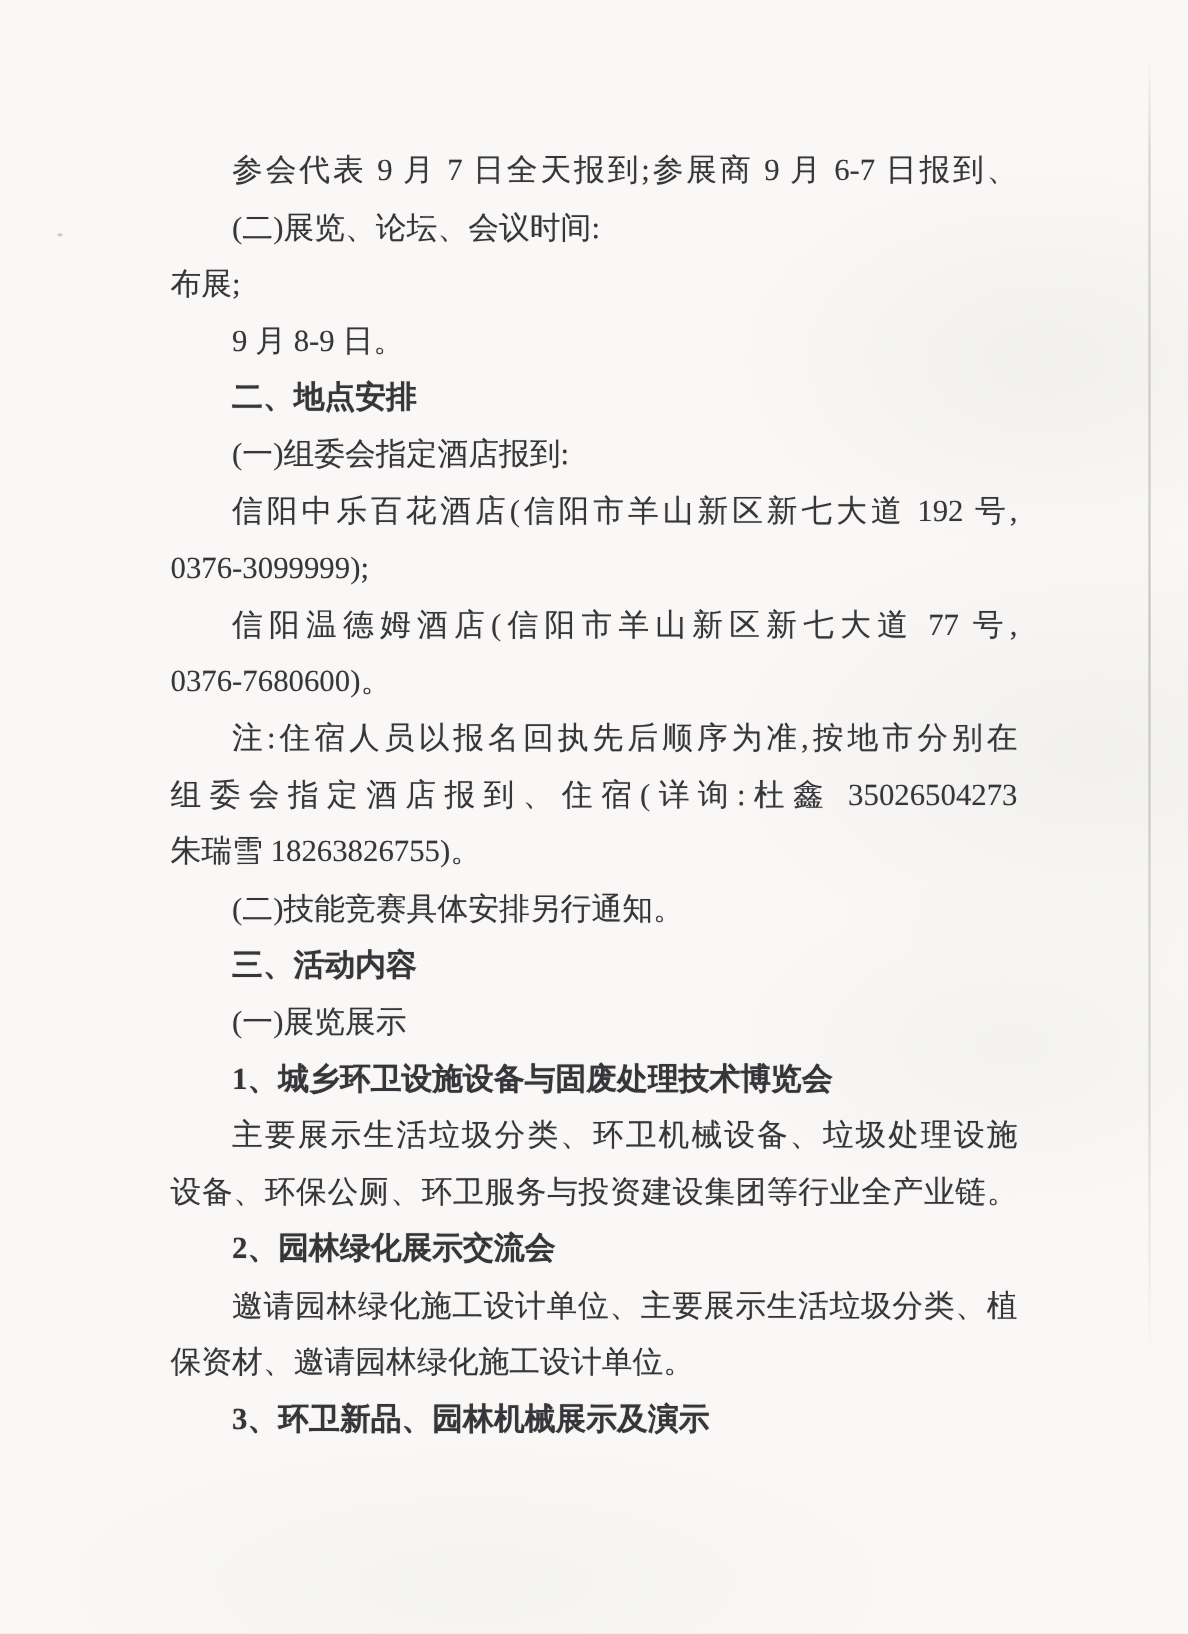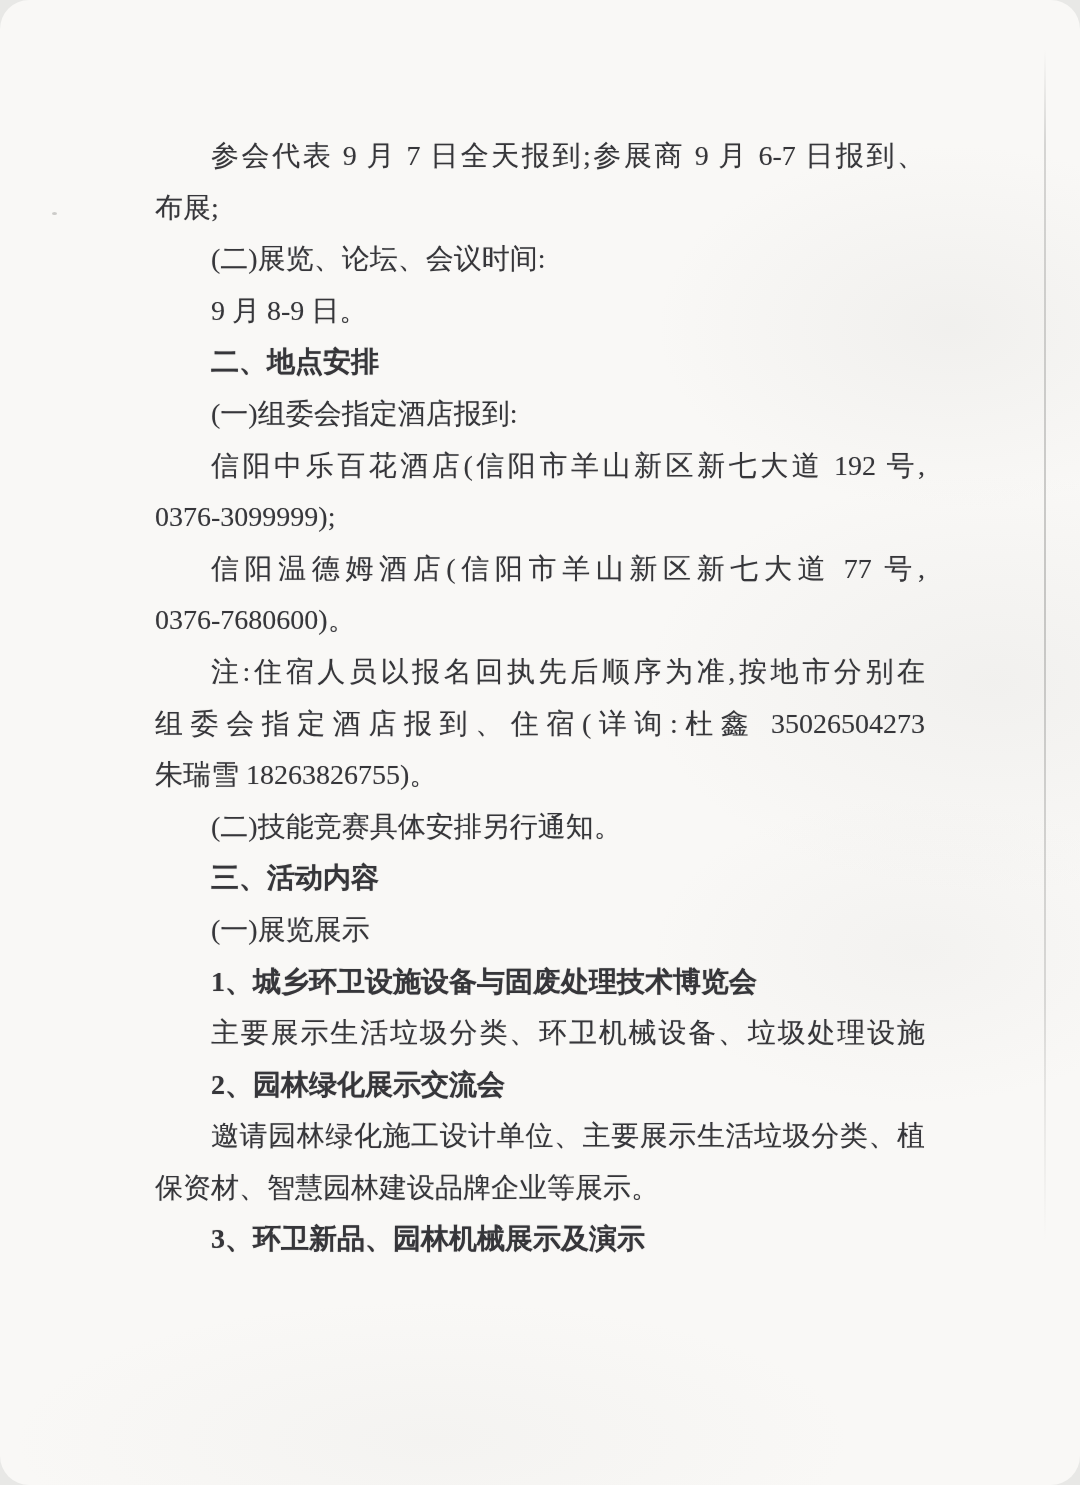"参会代表 9 月 7 日全天报到;参展商" .page { border-radius: 29px -> none }
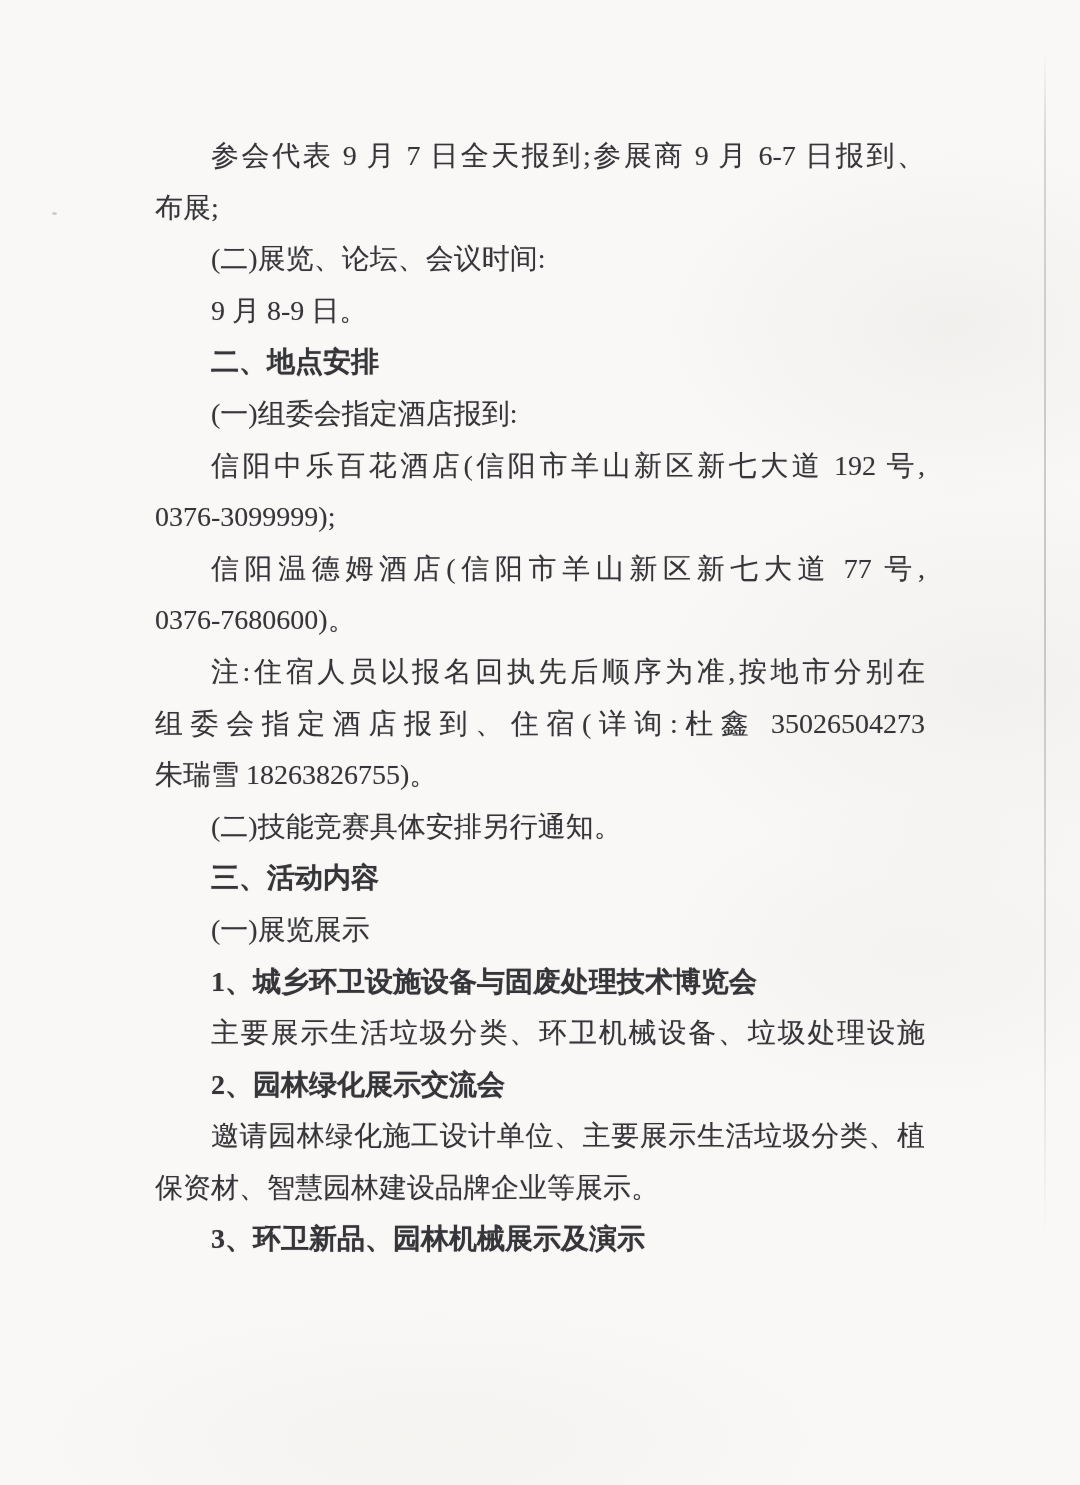"布展;" div.line { order: before "(二)展览、论坛、会议时间:" -> after "(二)展览、论坛、会议时间:" }
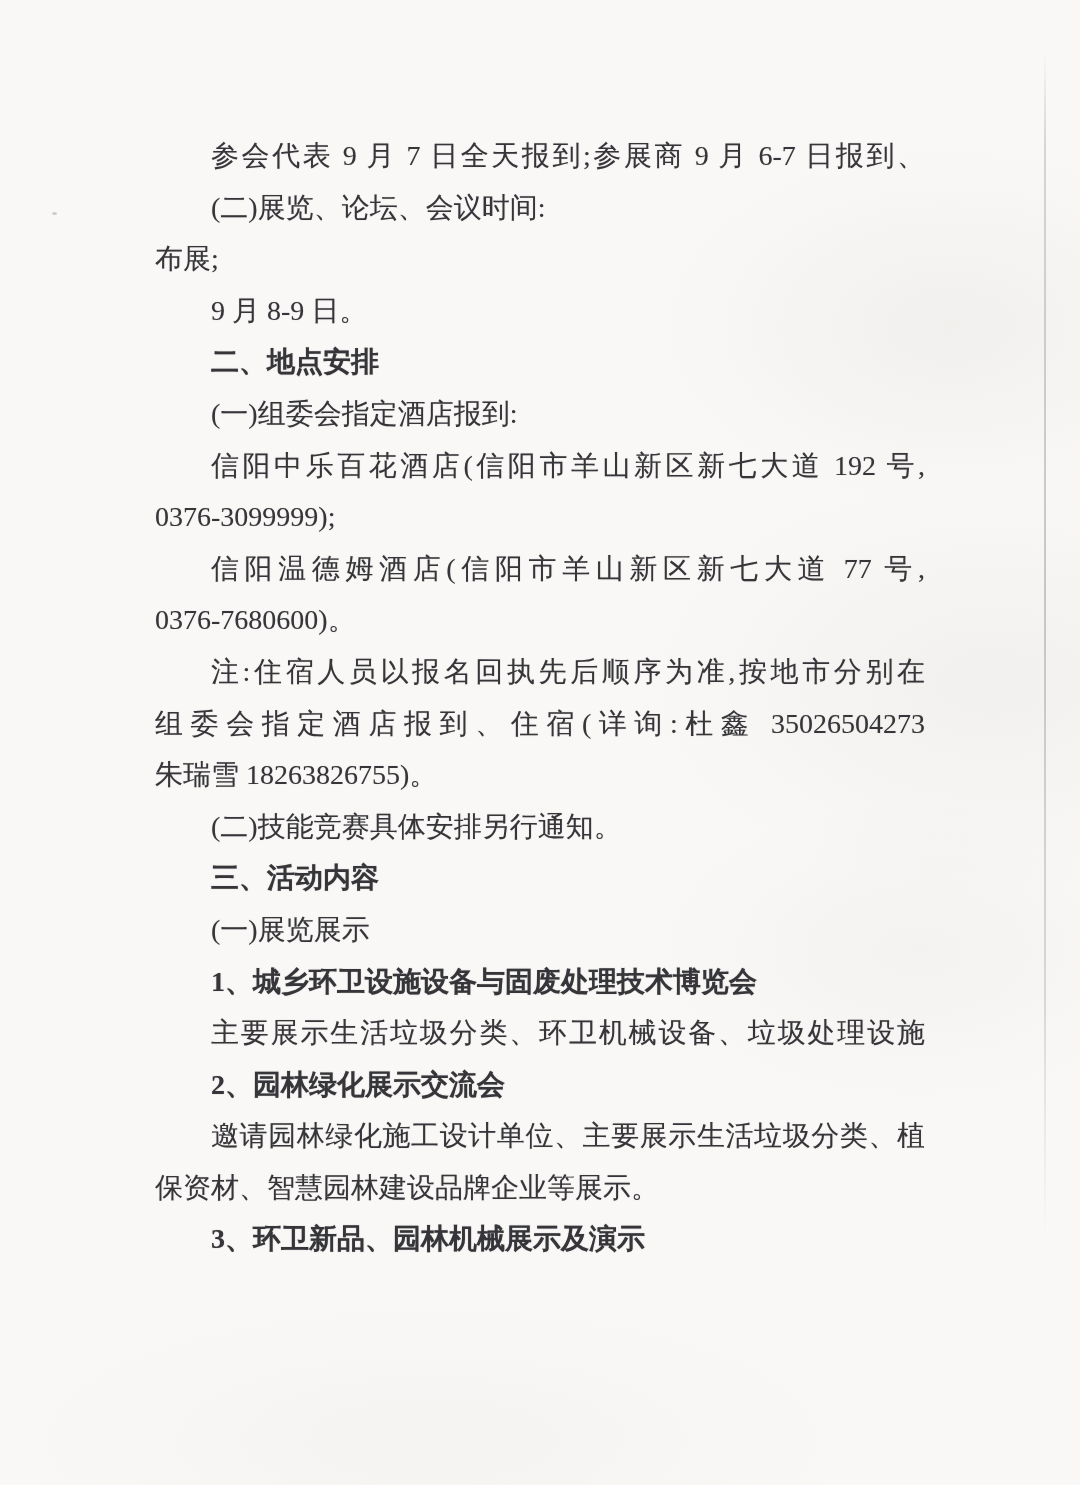"设备、环保公厕、环卫服务与投资建设集团等行业全产业链。" div.line { html: none -> <div>设备、环保公厕、环卫服务与投资建设集团等行业全产业链。</div> }
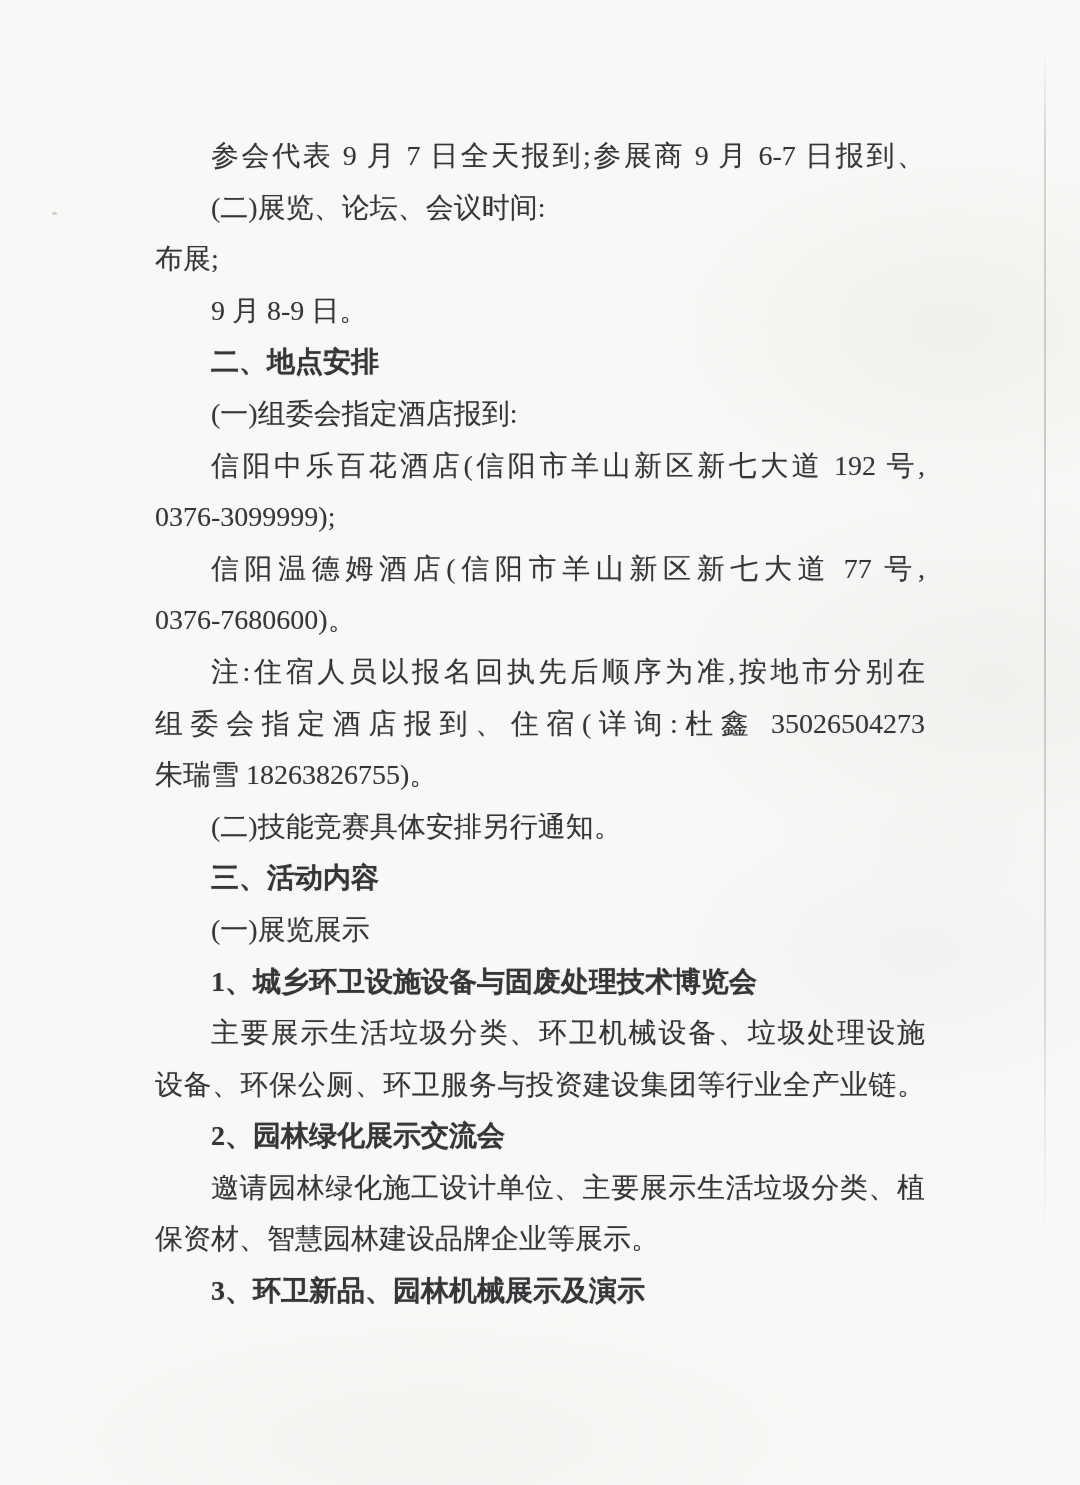"保资材、智慧园林建设品牌企业等展示。" div.line { text: 智慧园林建设品牌企业等展示 -> 邀请园林绿化施工设计单位 }
